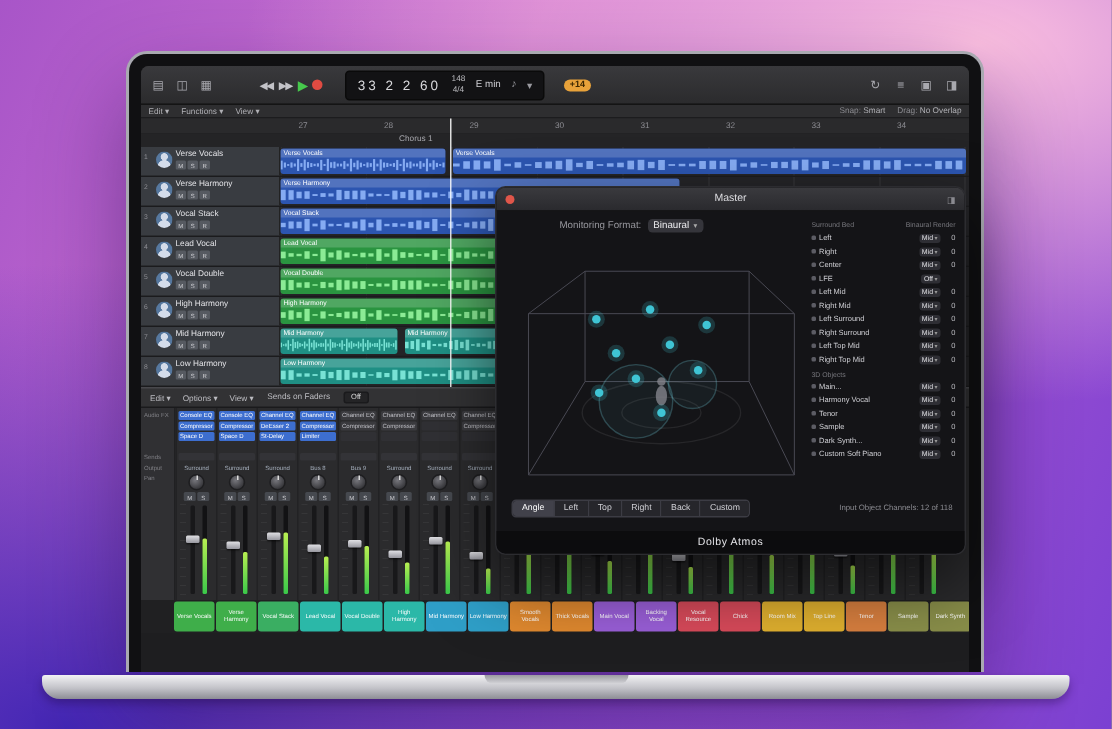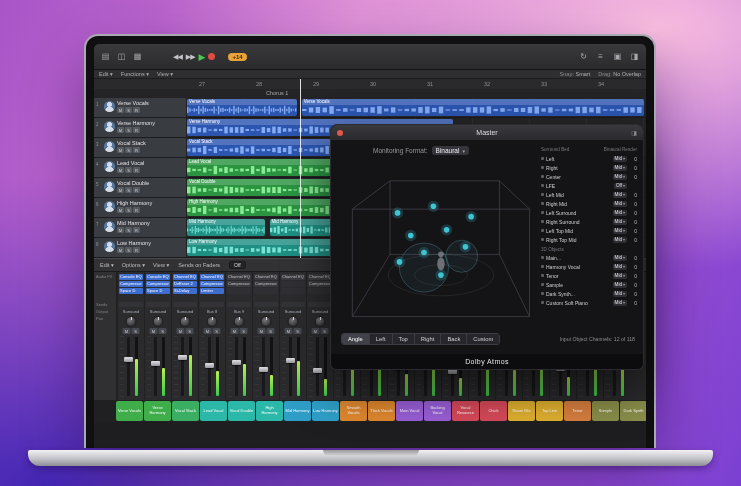"33 2 2 60" div.lcd { html: none -> <div> <span>33 2 2 60</span> <span><span>148</span><br><span>4/4</span></span> <span>E min</span> <span>♪</span> <span>▾</span> </div> }
